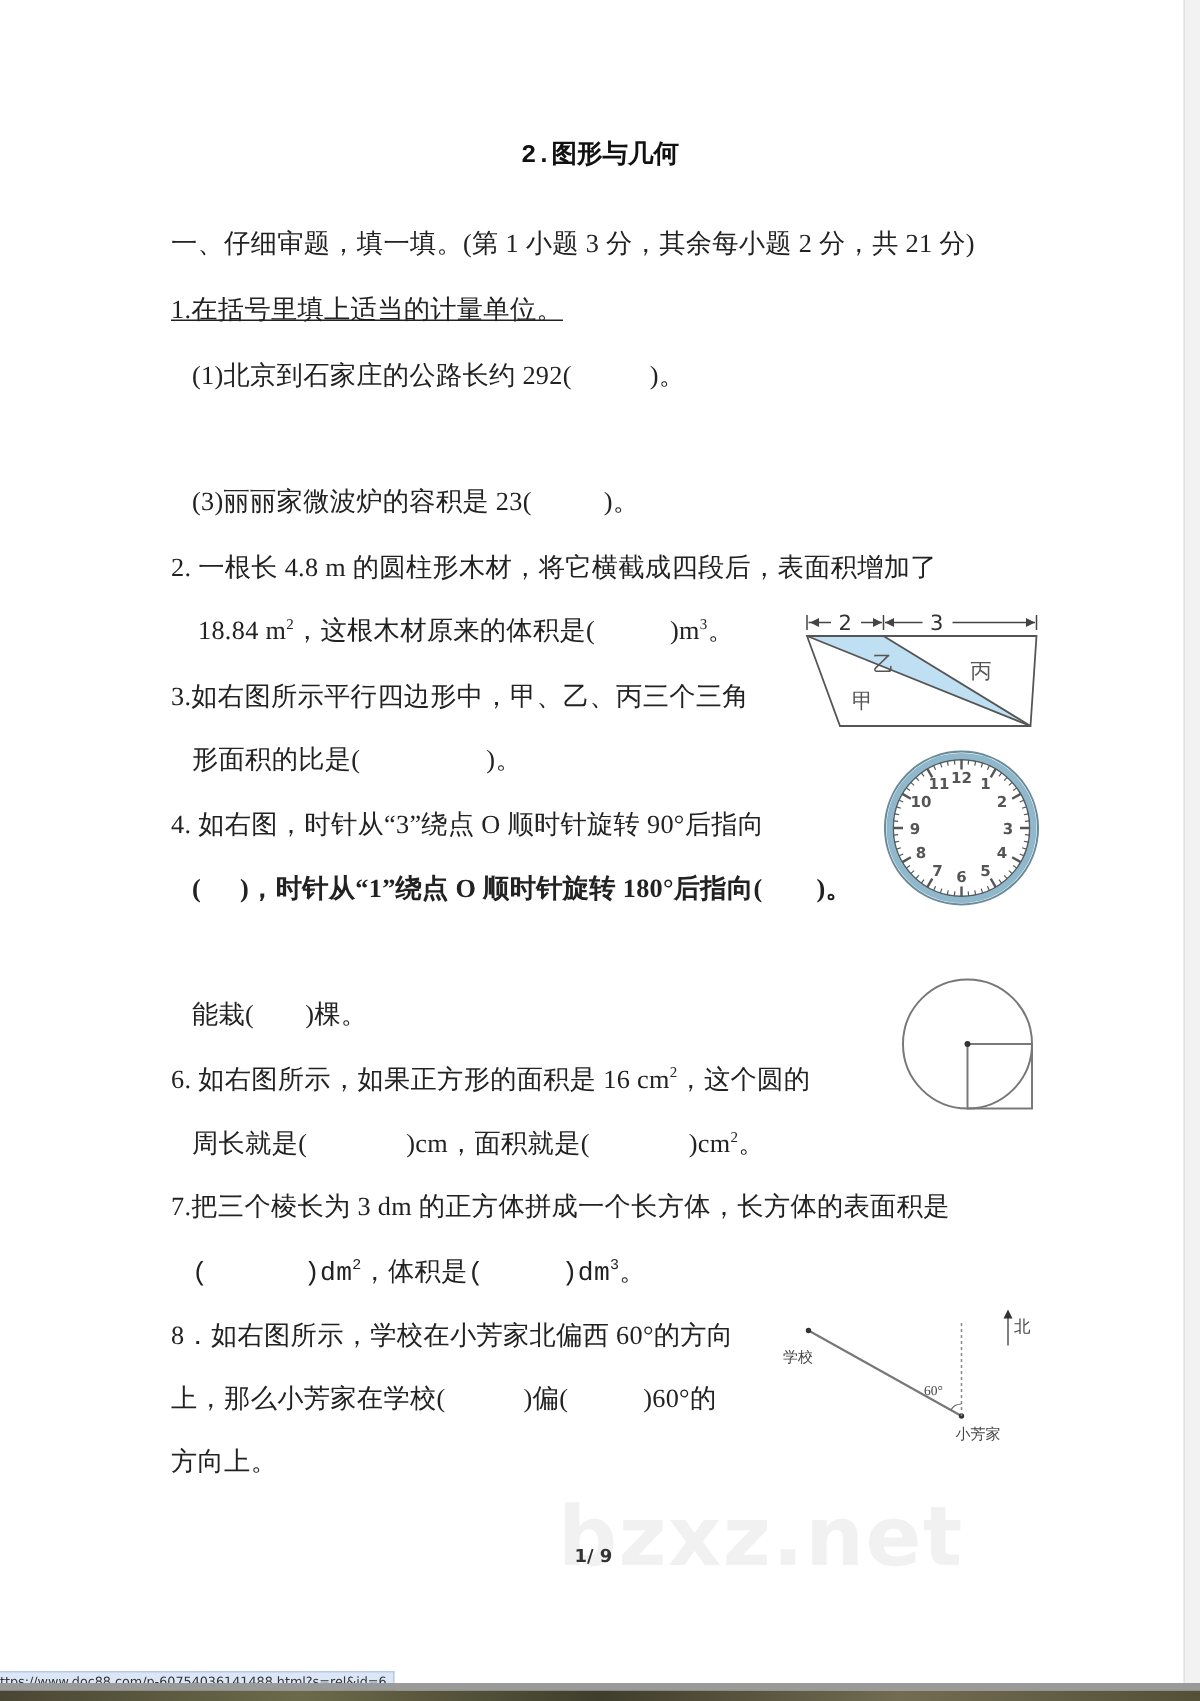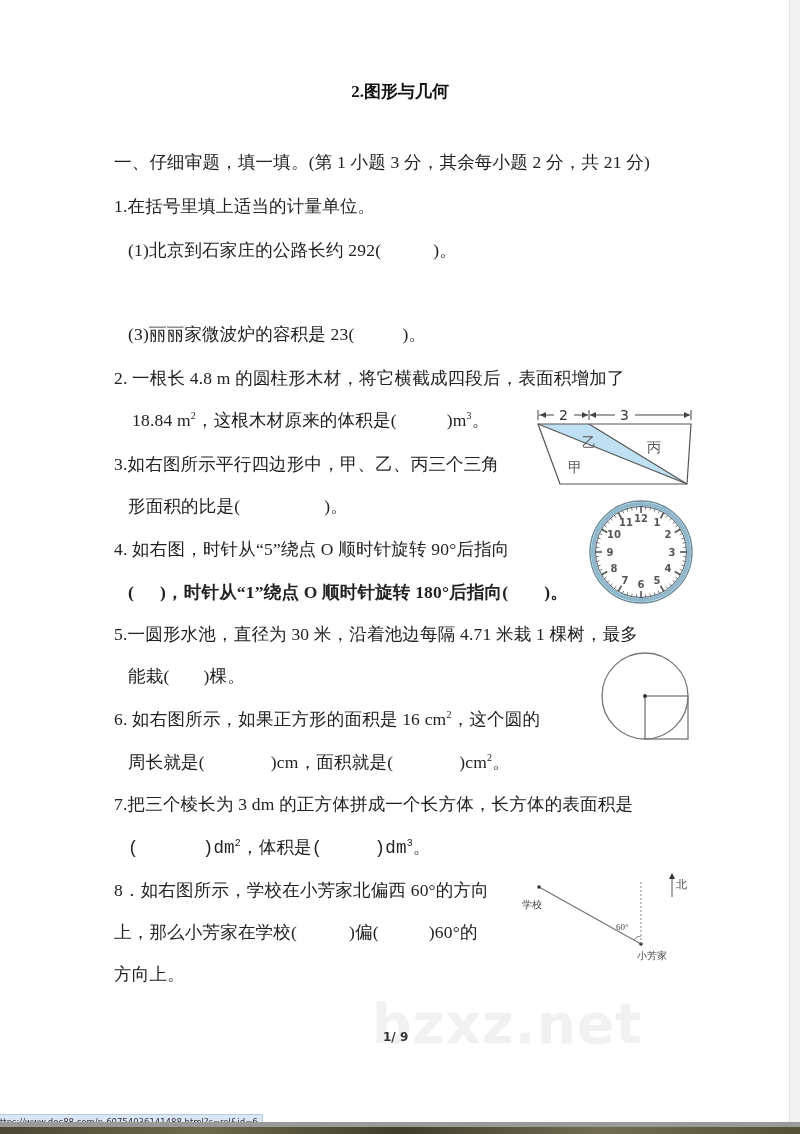"2.图形与几何" .title { font-family: Liberation Serif, serif -> Liberation Mono, monospace; top: 80px -> 91px }
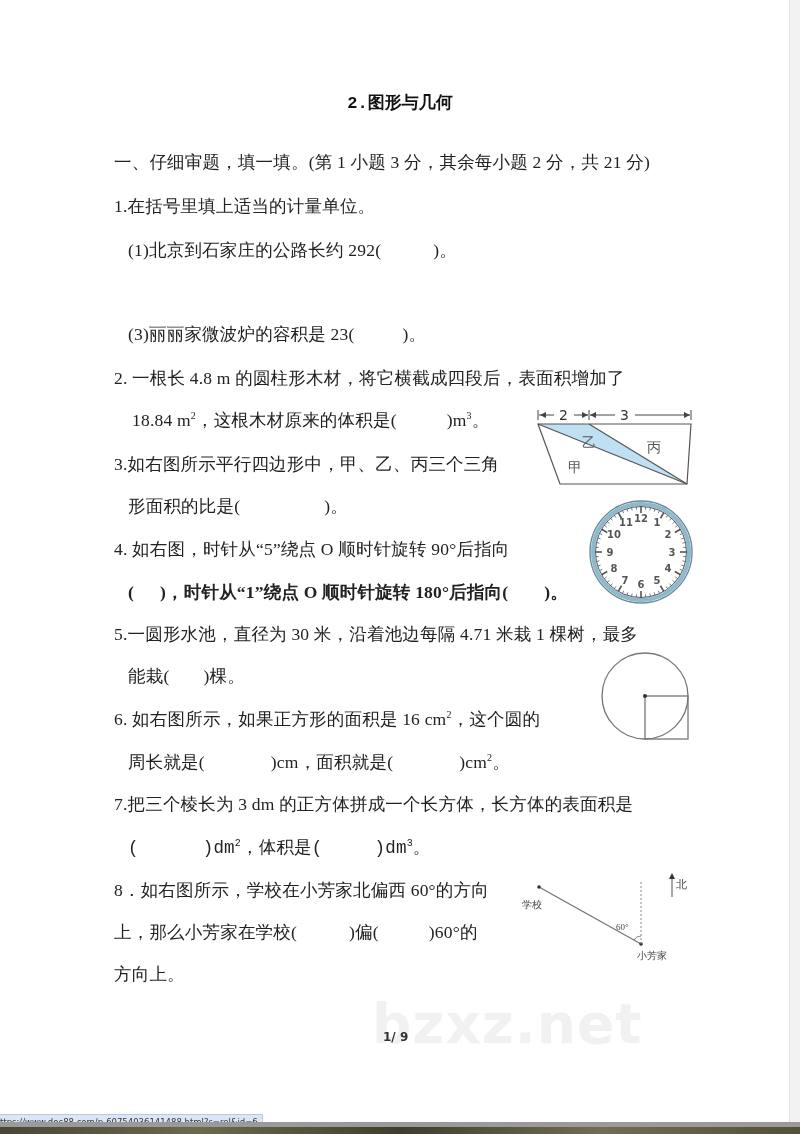"1.在括号里填上适当的计量单位。" div.line { text-decoration: none -> underline }
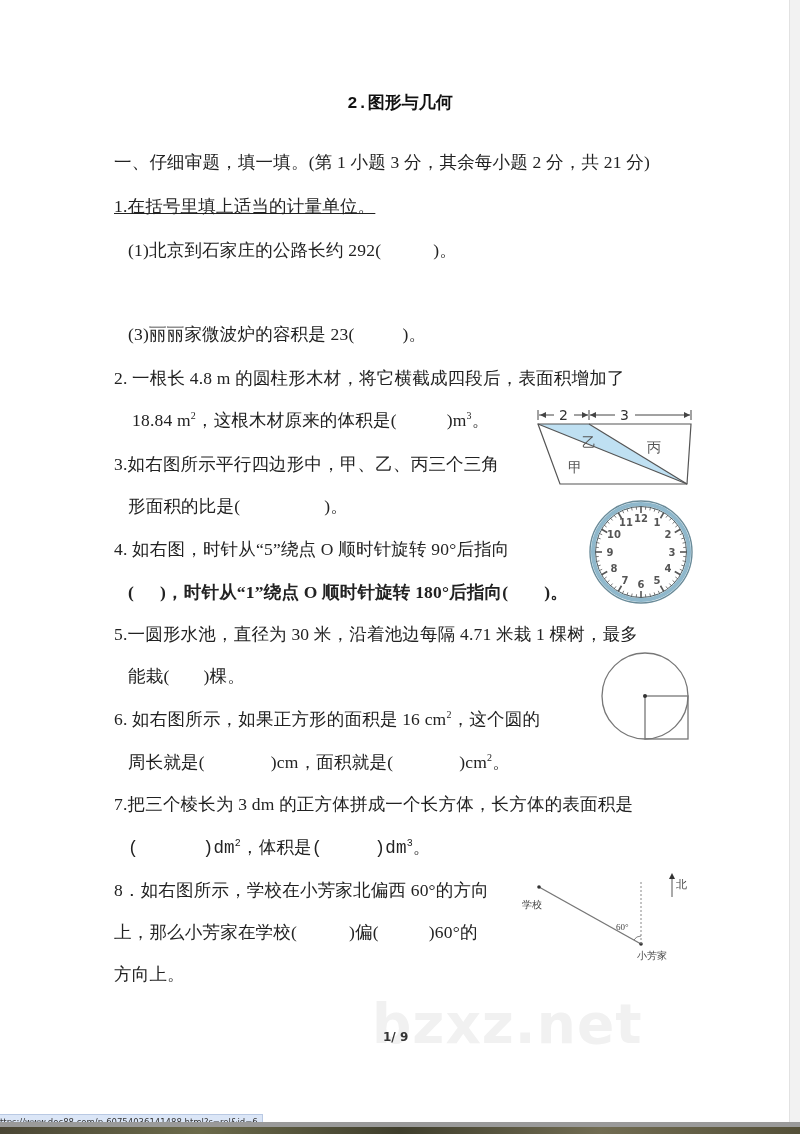"4. 如右图，时针从“5”绕点 O 顺时针旋转 90°后指向" div.line { text: 5 -> 3 }
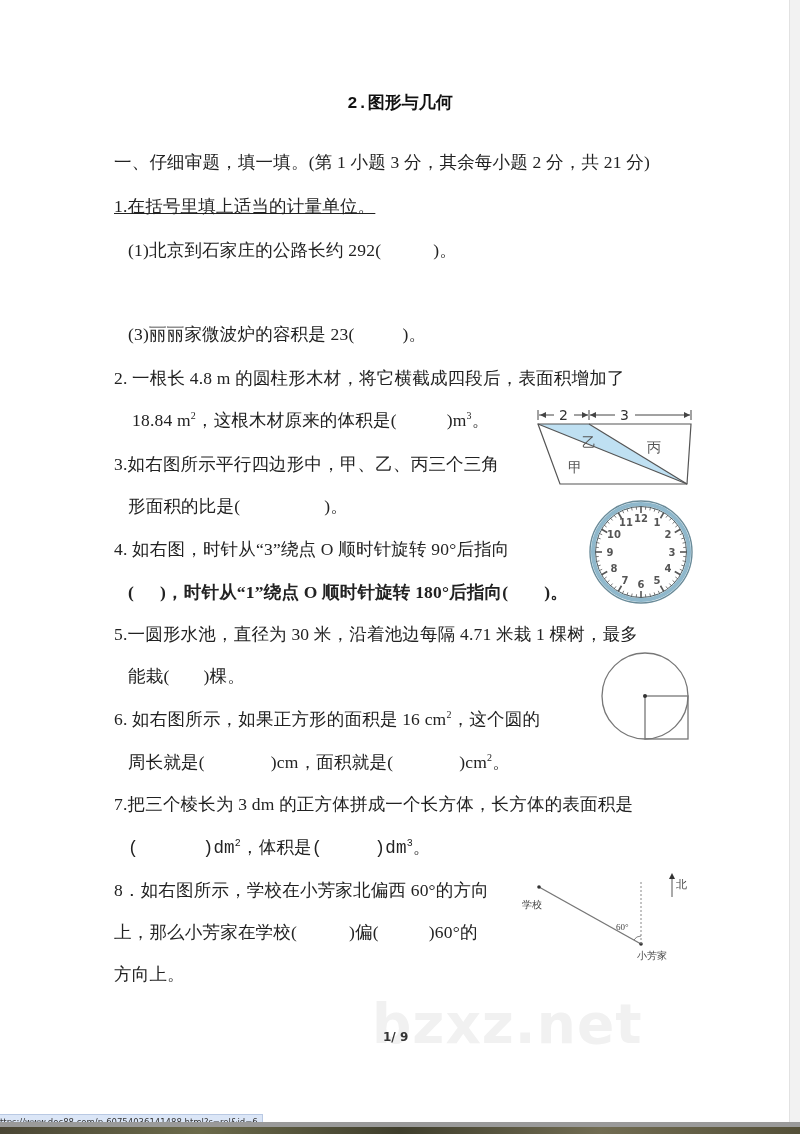"5.一圆形水池，直径为 30 米，沿着池边每隔 4.71 米栽" div.line { html: <div>5.一圆形水池，直径为 30 米，沿着池边每隔 4.71 米栽 1 棵树，最多</div> -> none }
